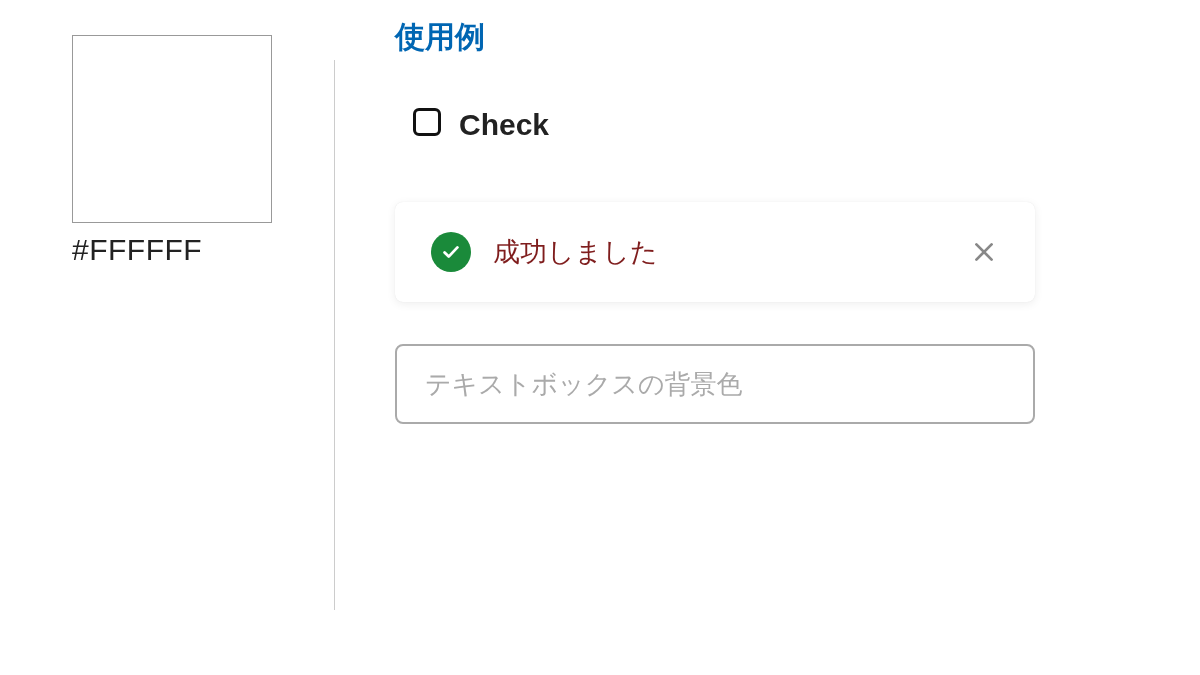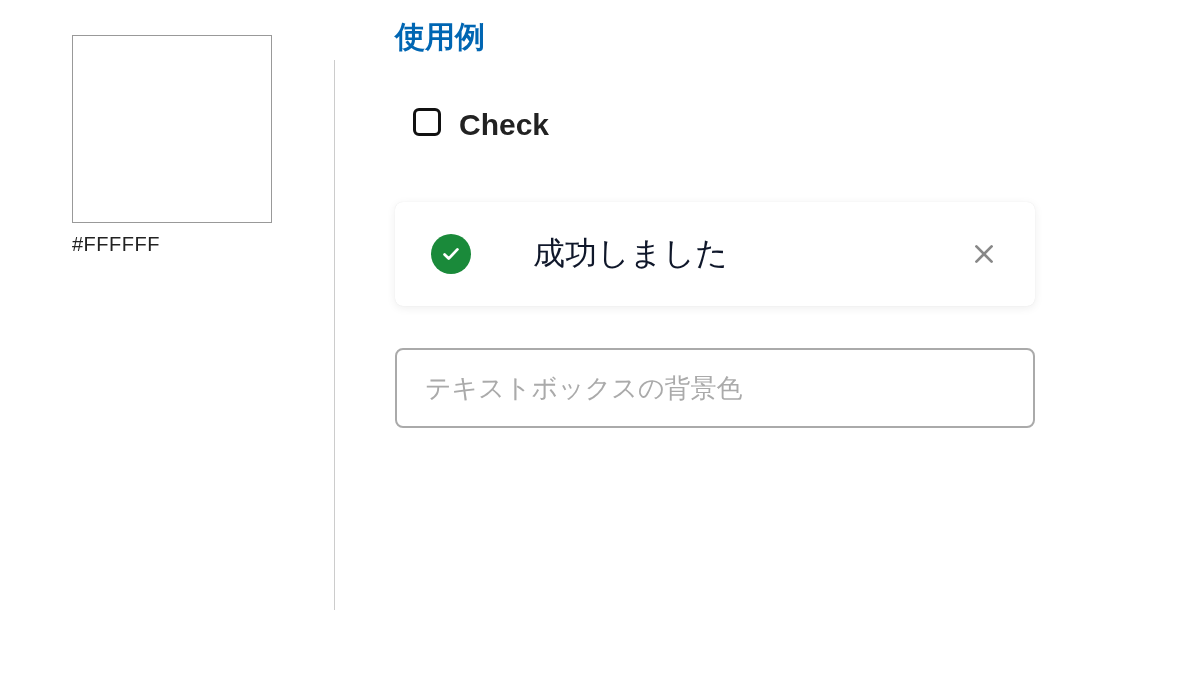"#FFFFFF" .color-label { font-size: 20px -> 30px }
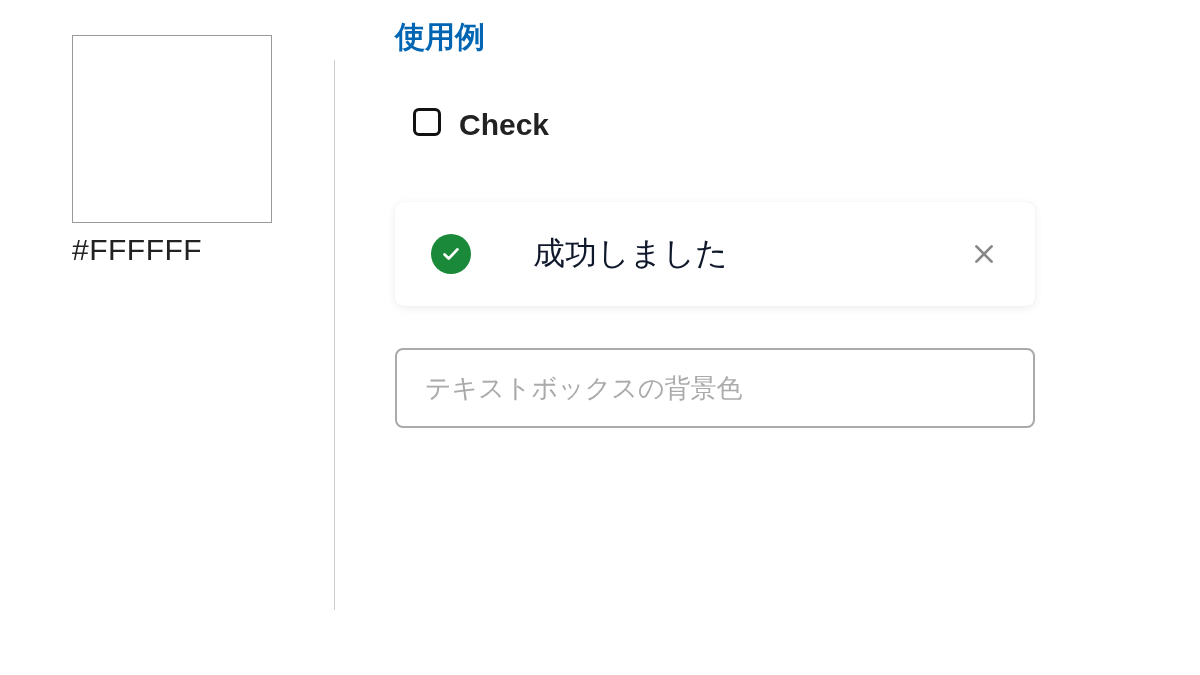"成功しました" .alert-text { color: #0f172a -> #7f1d1d; font-size: 32px -> 27px; margin-left: 40px -> none }
